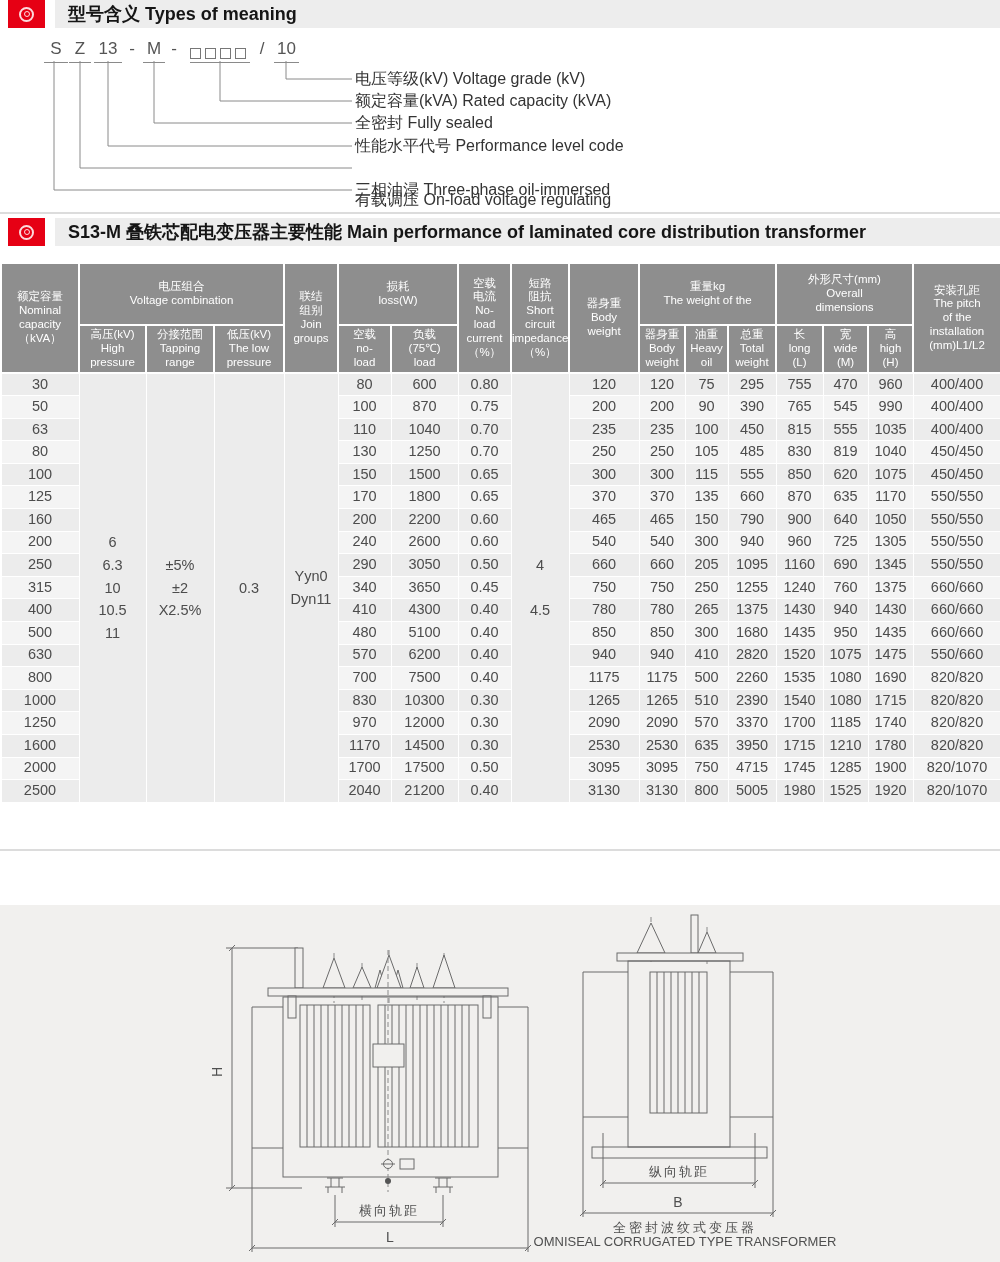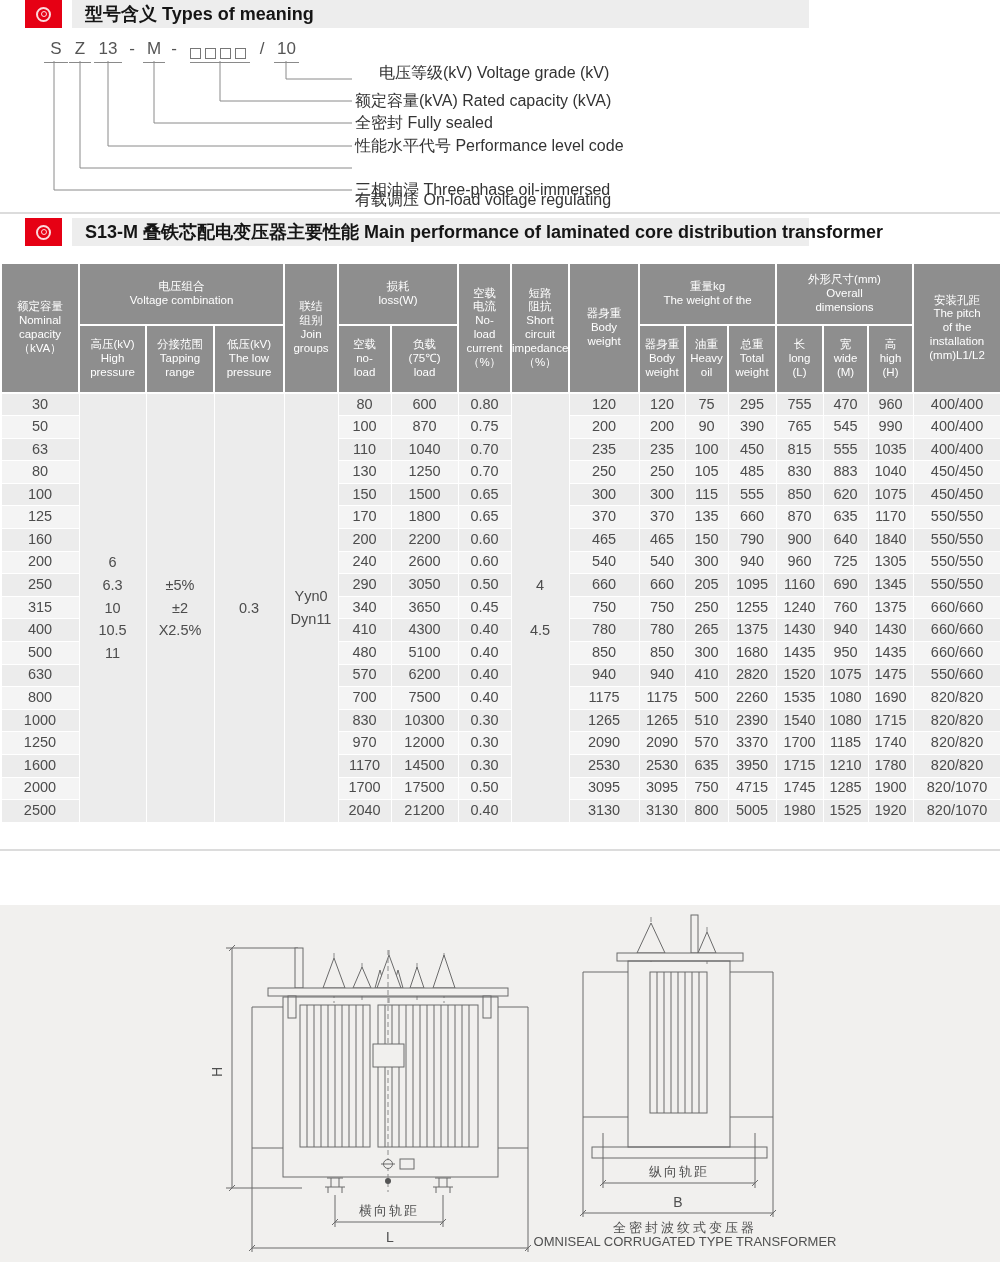"型号含义 Types of meaning" .sec-header { left: 17px -> 0; width: 792px -> 1000px }
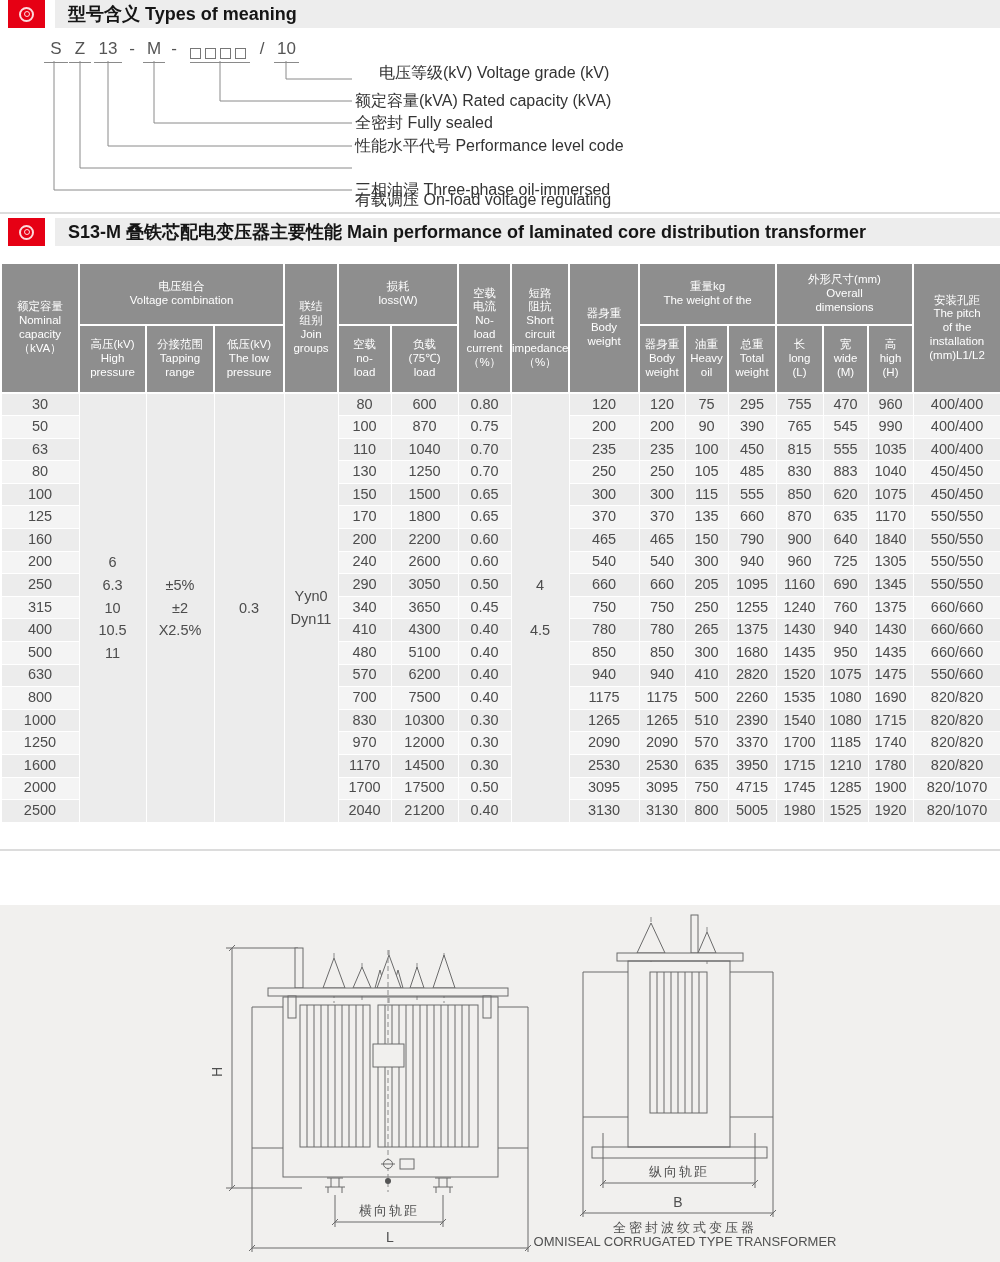"电压等级(kV) Voltage grade (kV)" div.code-label { margin-left: 24px -> none; top: 36px -> 42px }
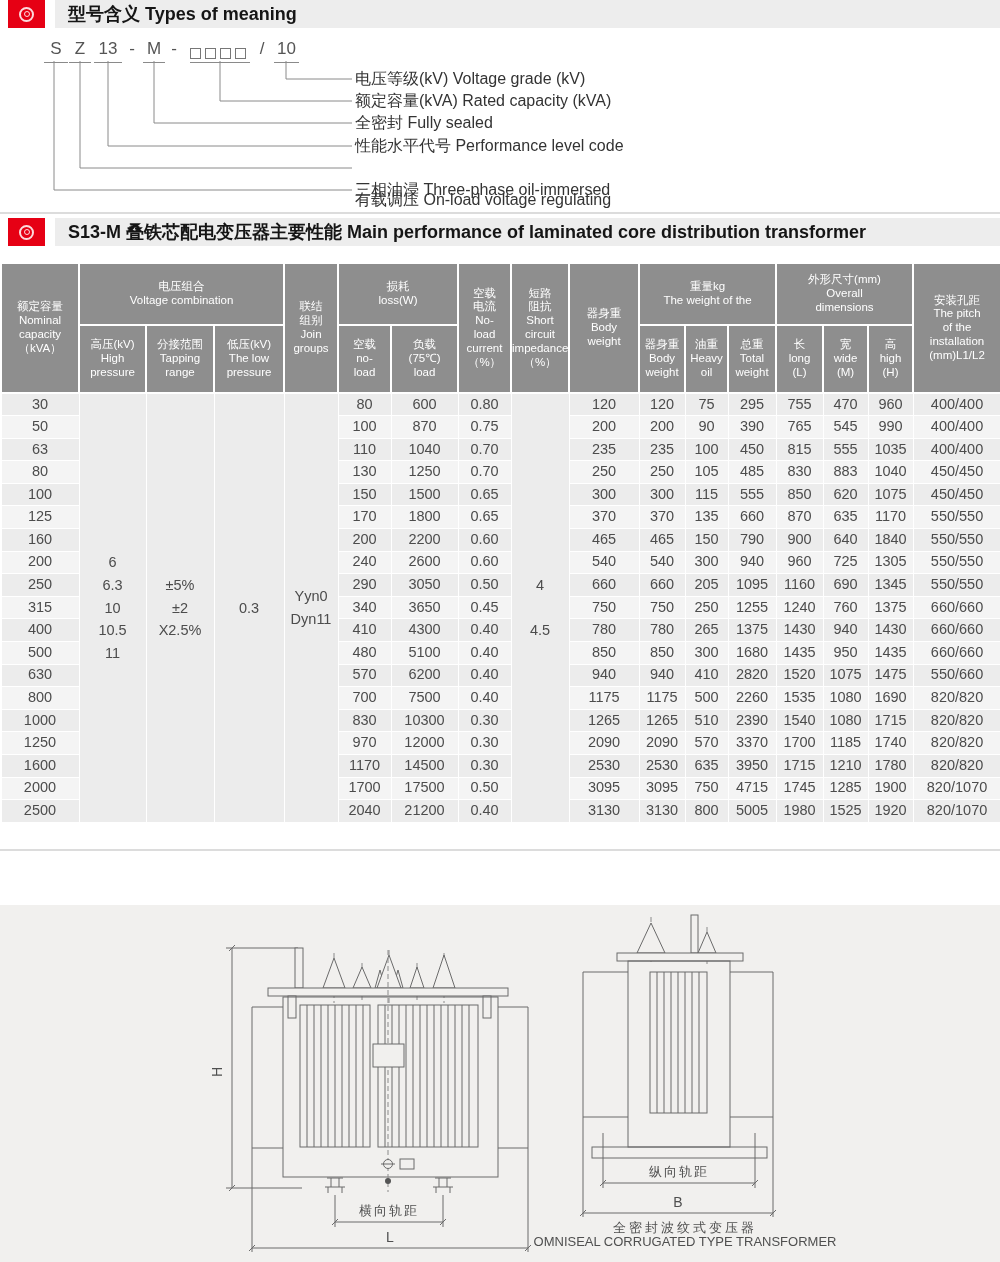"高压(kV)" table.perf thead tr.sub th { height: 68px -> 48px }
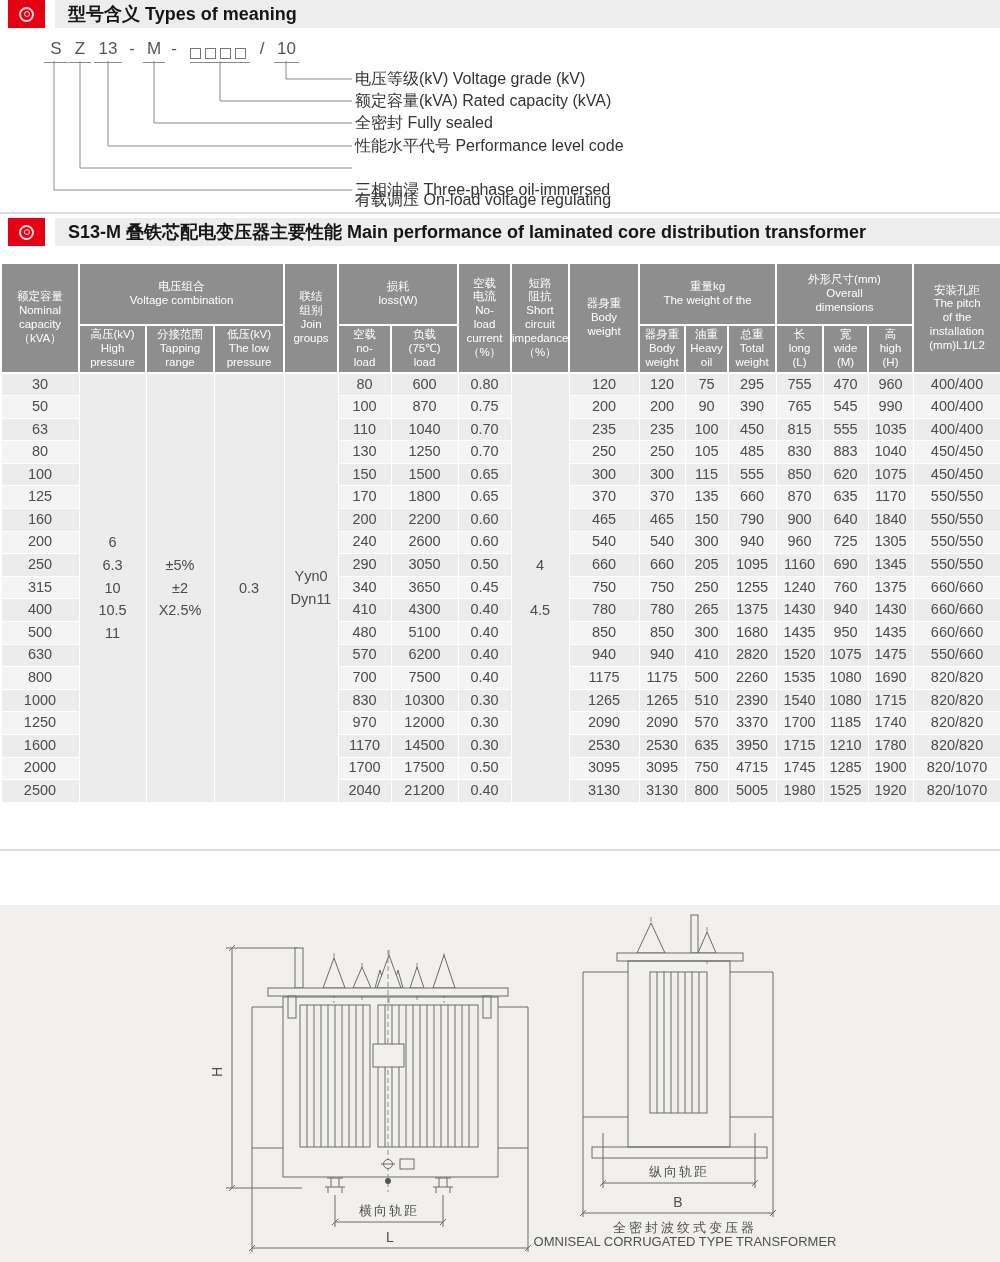"883" td { text: 883 -> 819 }
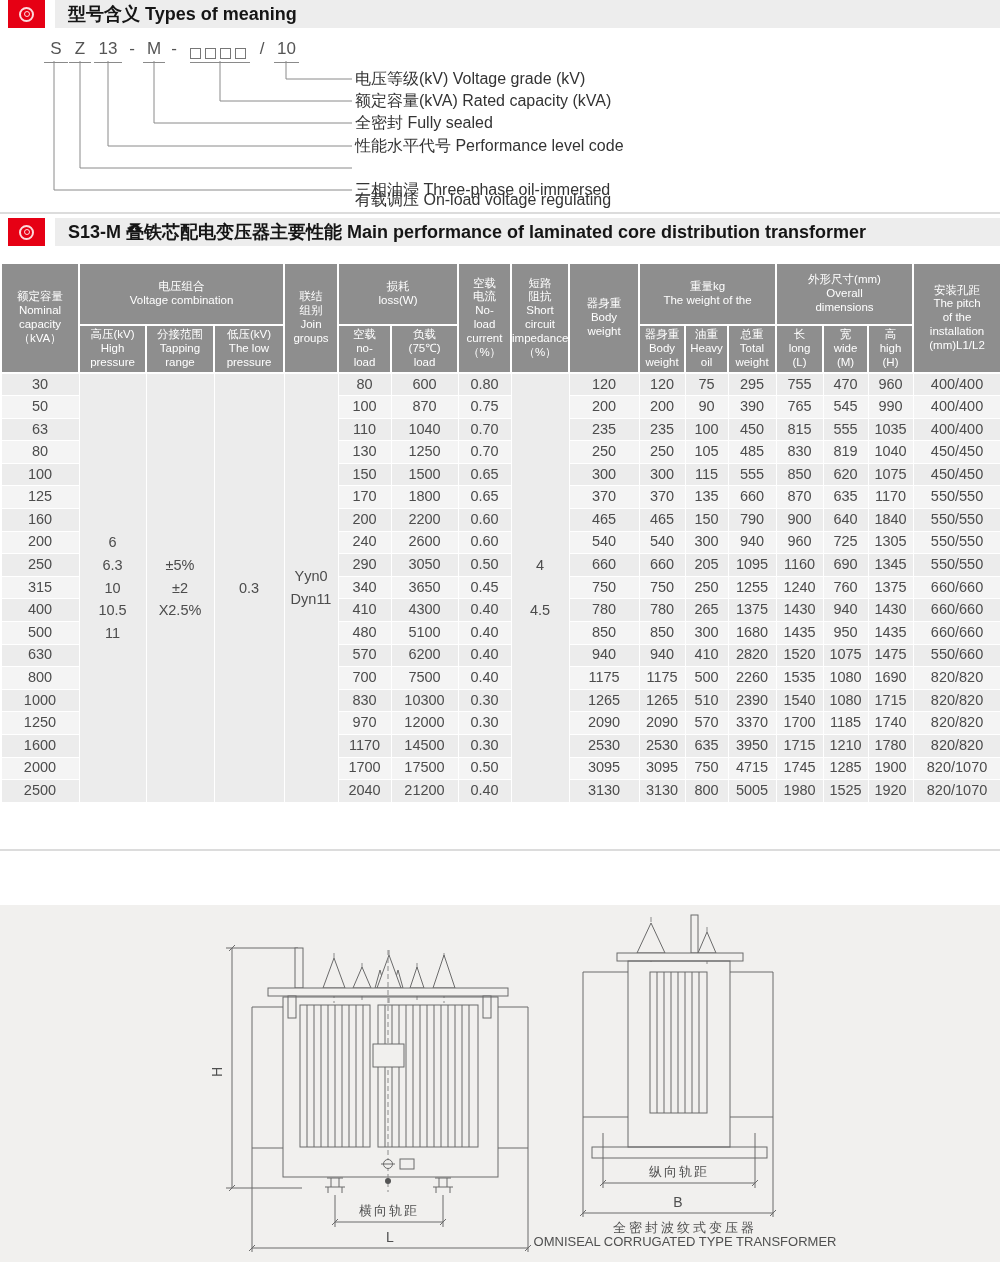"1840" td { text: 1840 -> 1050 }
